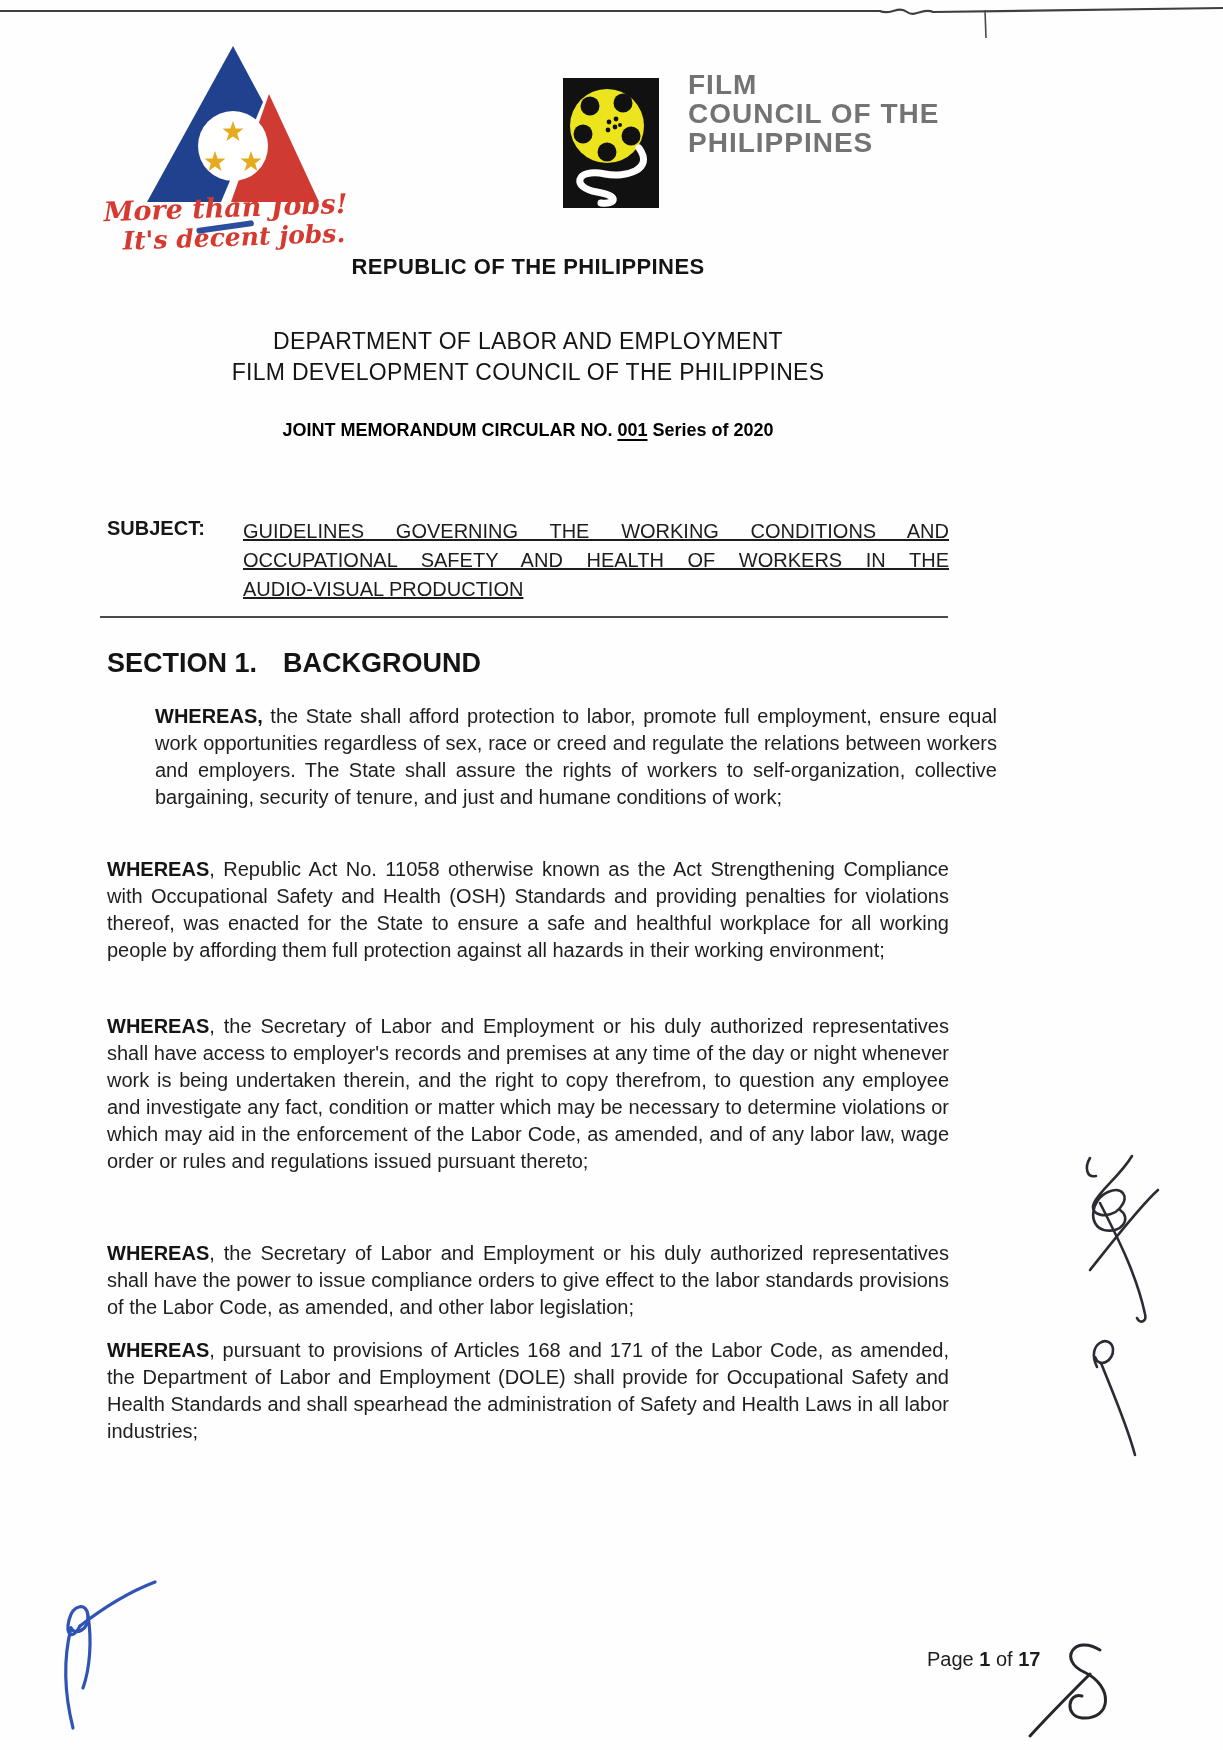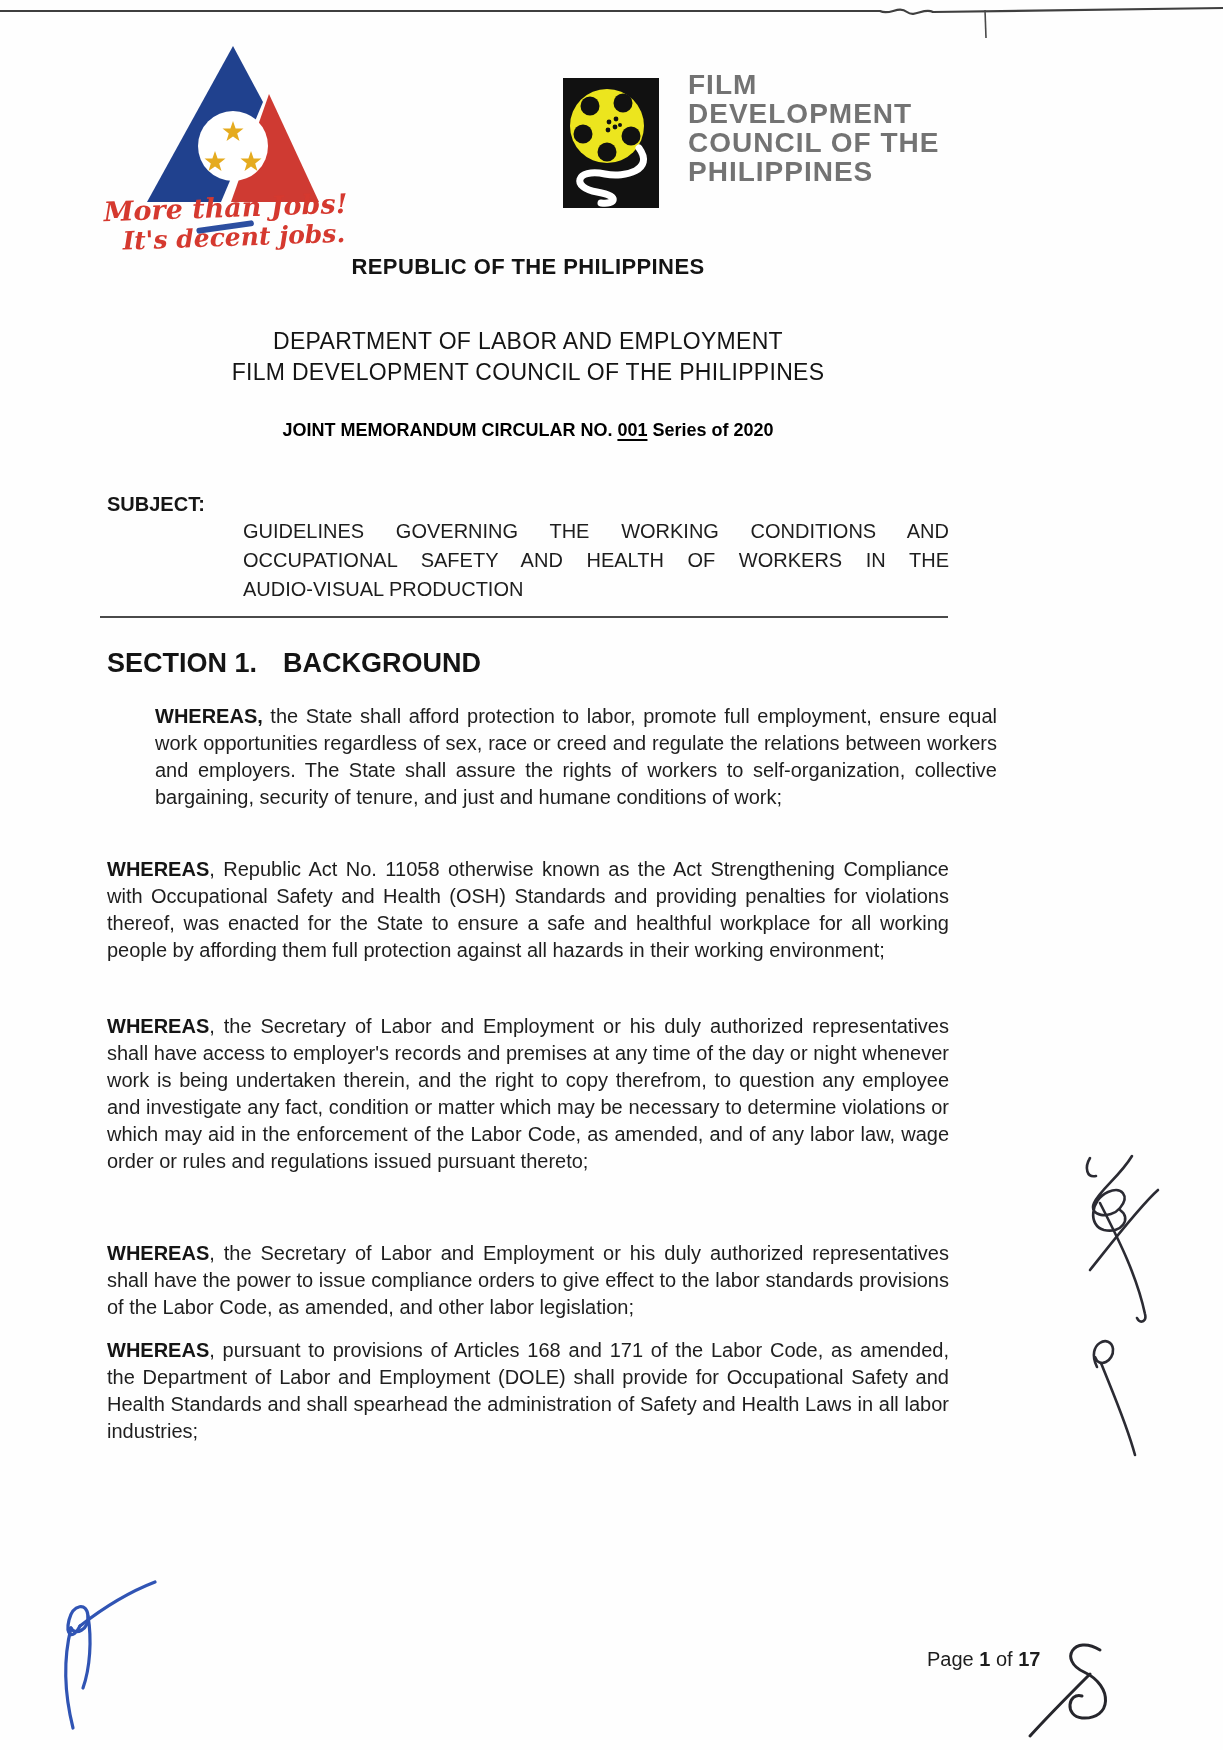"DEVELOPMENT" div { html: <div>DEVELOPMENT</div> -> none }
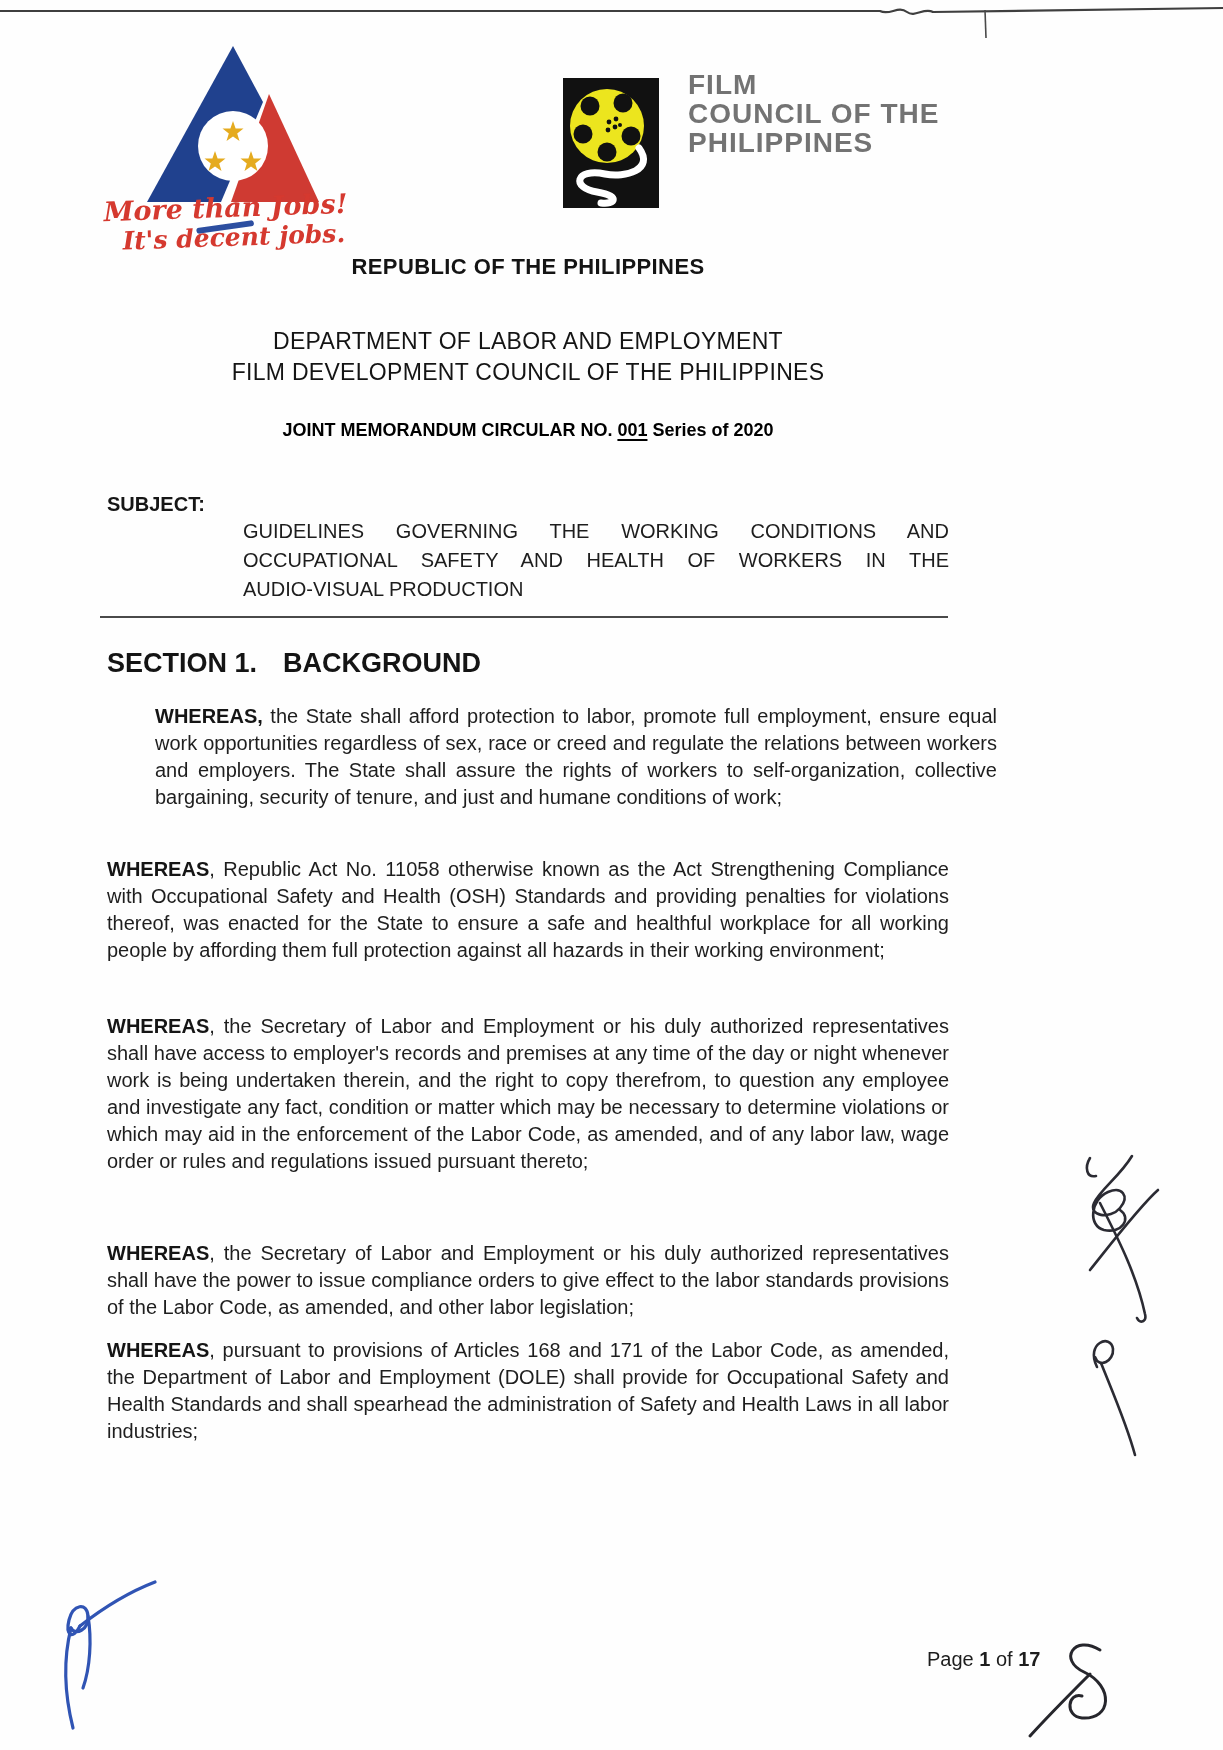"SUBJECT:" .subject-label { top: 493px -> 517px }
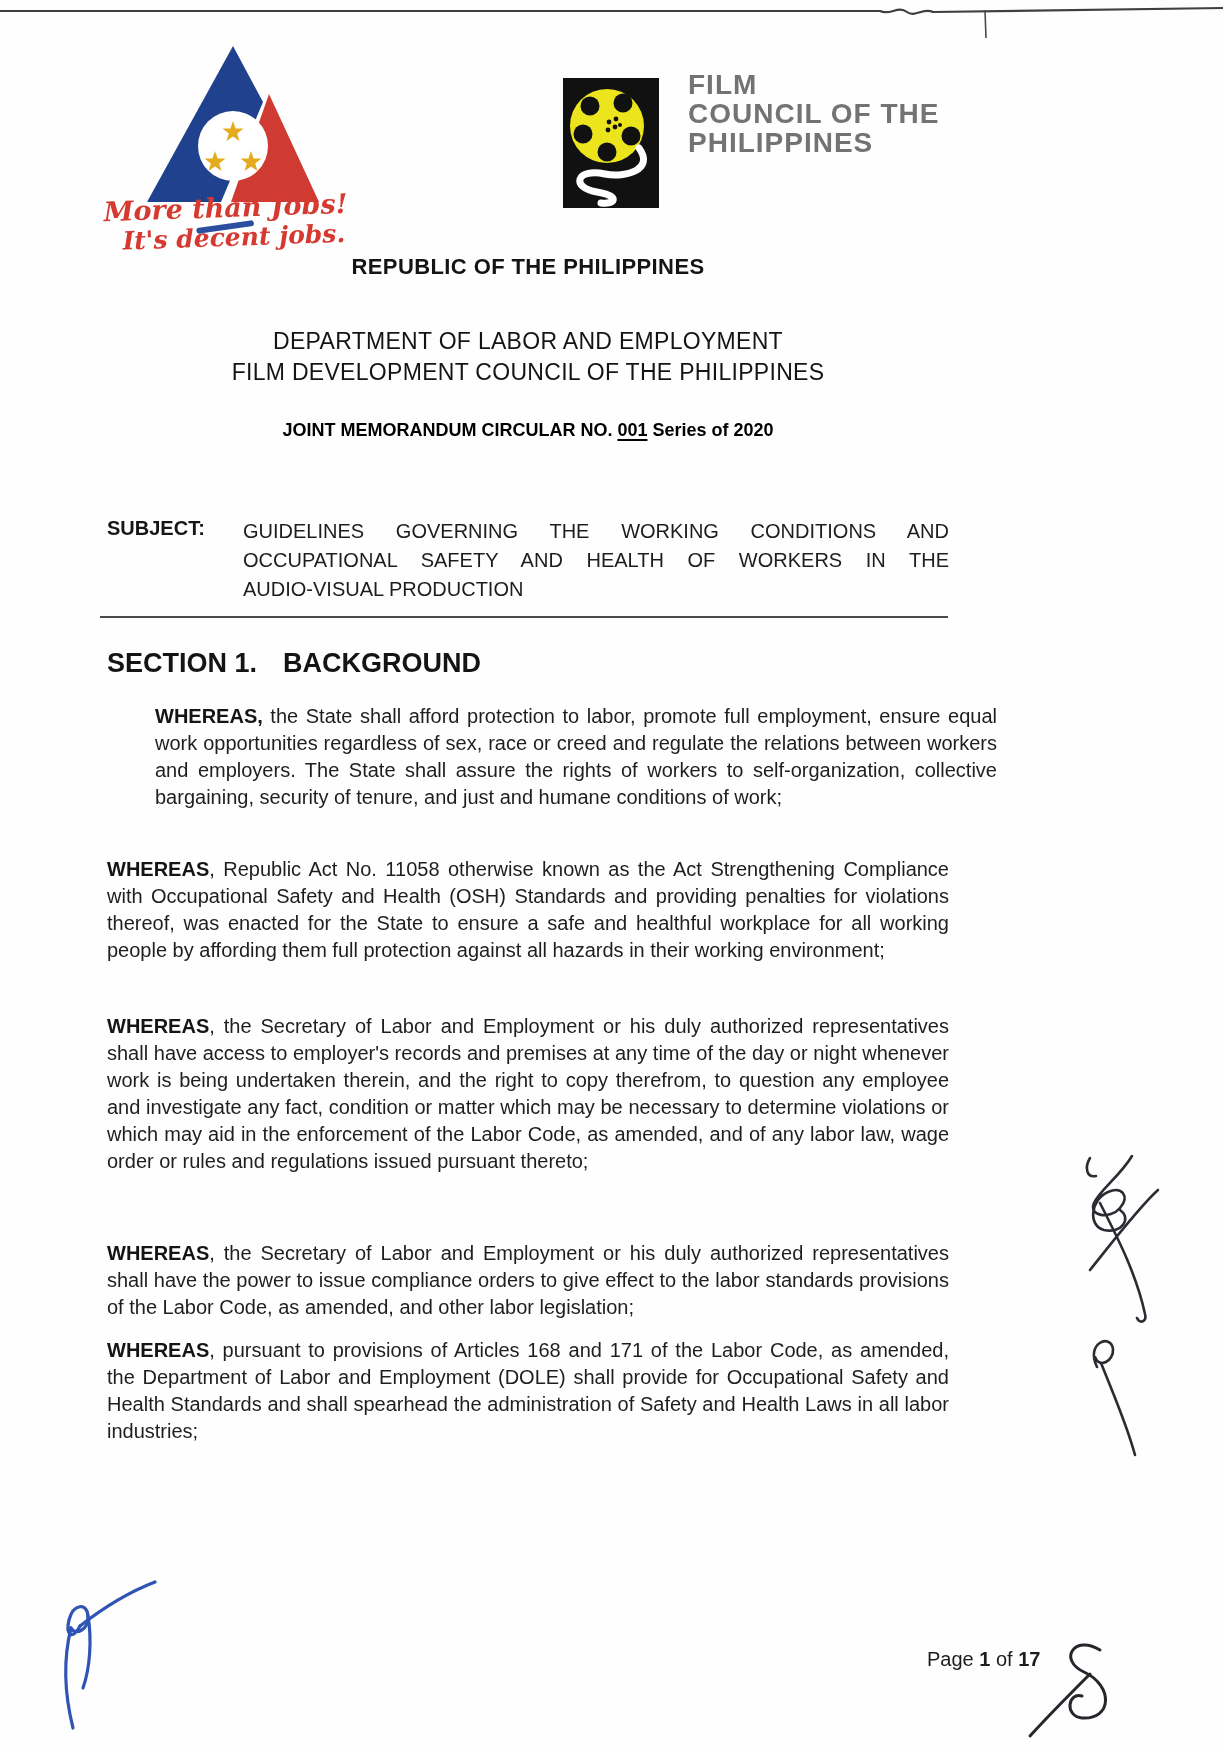"GUIDELINES GOVERNING THE WORKING" .subject-line { text-decoration: none -> underline }
